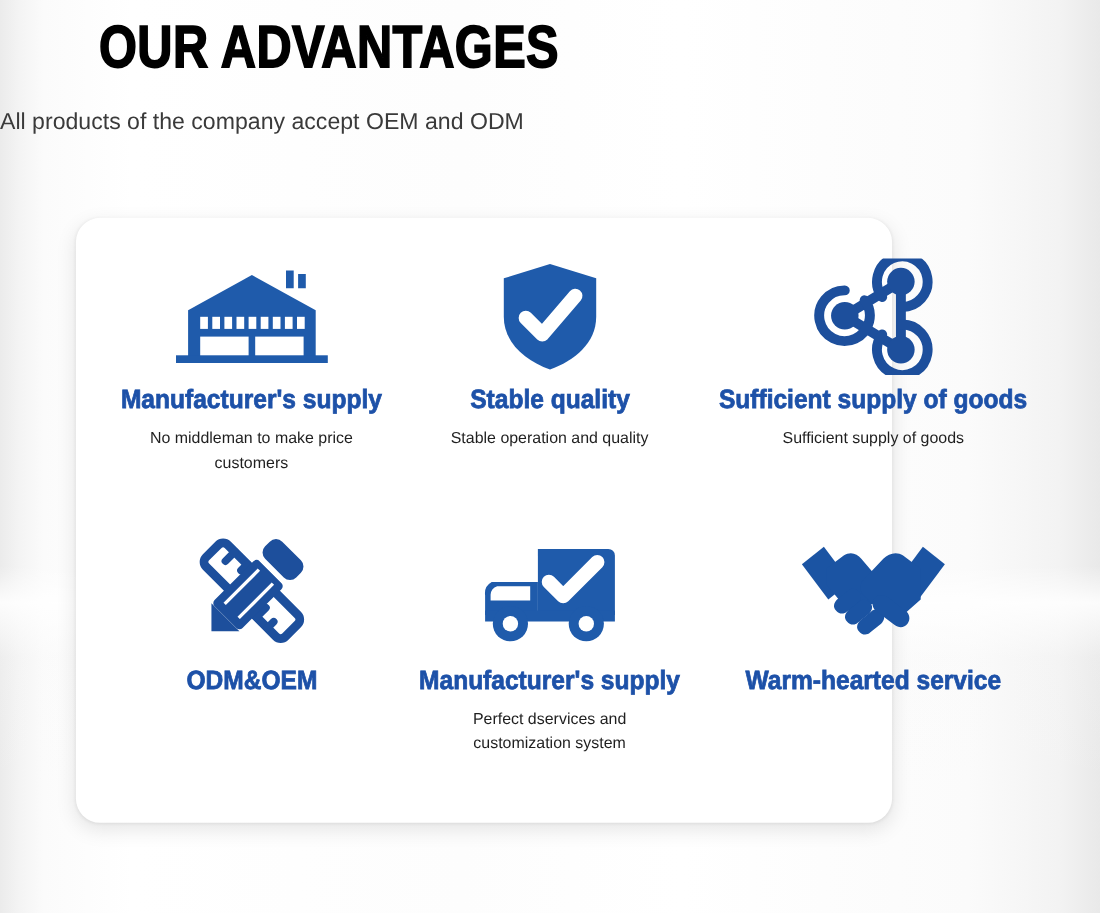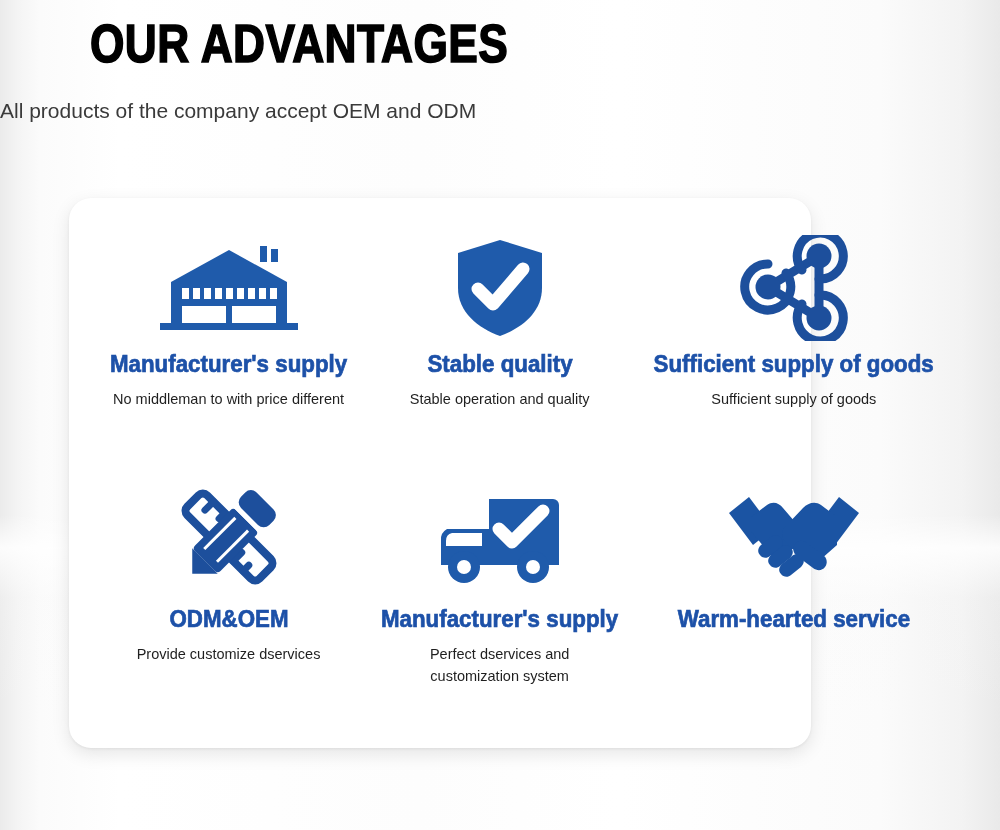"No middleman to with price" span.line { text: with price different -> make price customers }
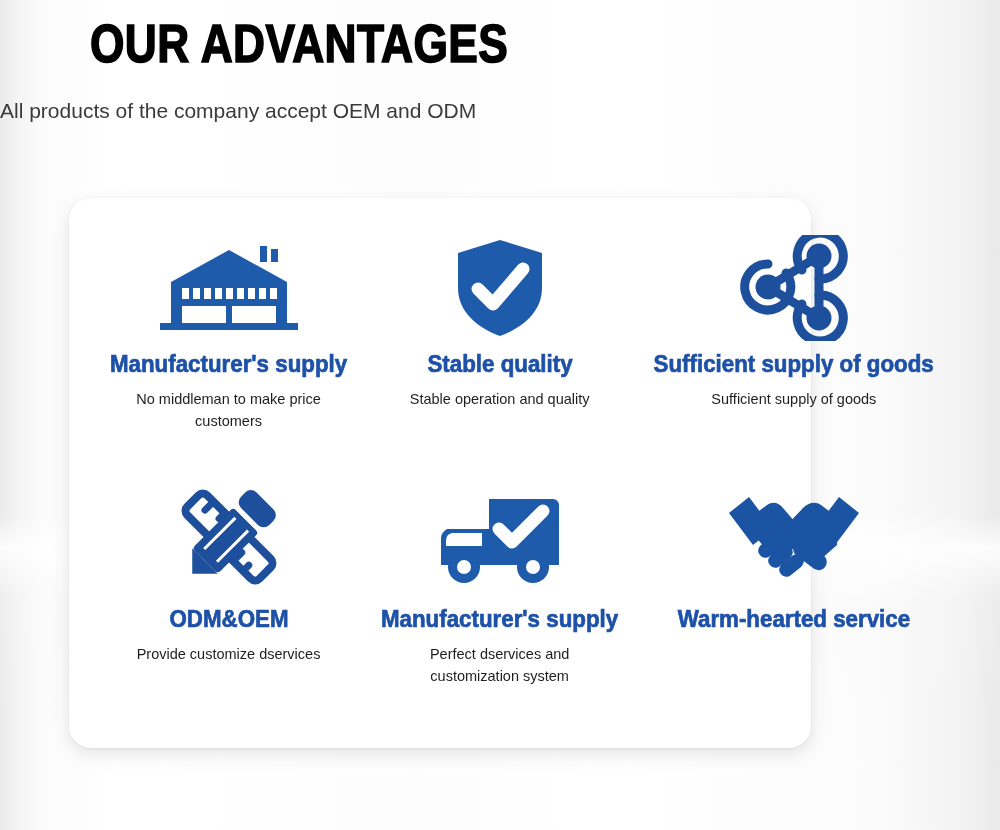"Provide customize dservices" span.line { html: <span>Provide customize dservices</span> -> none }
